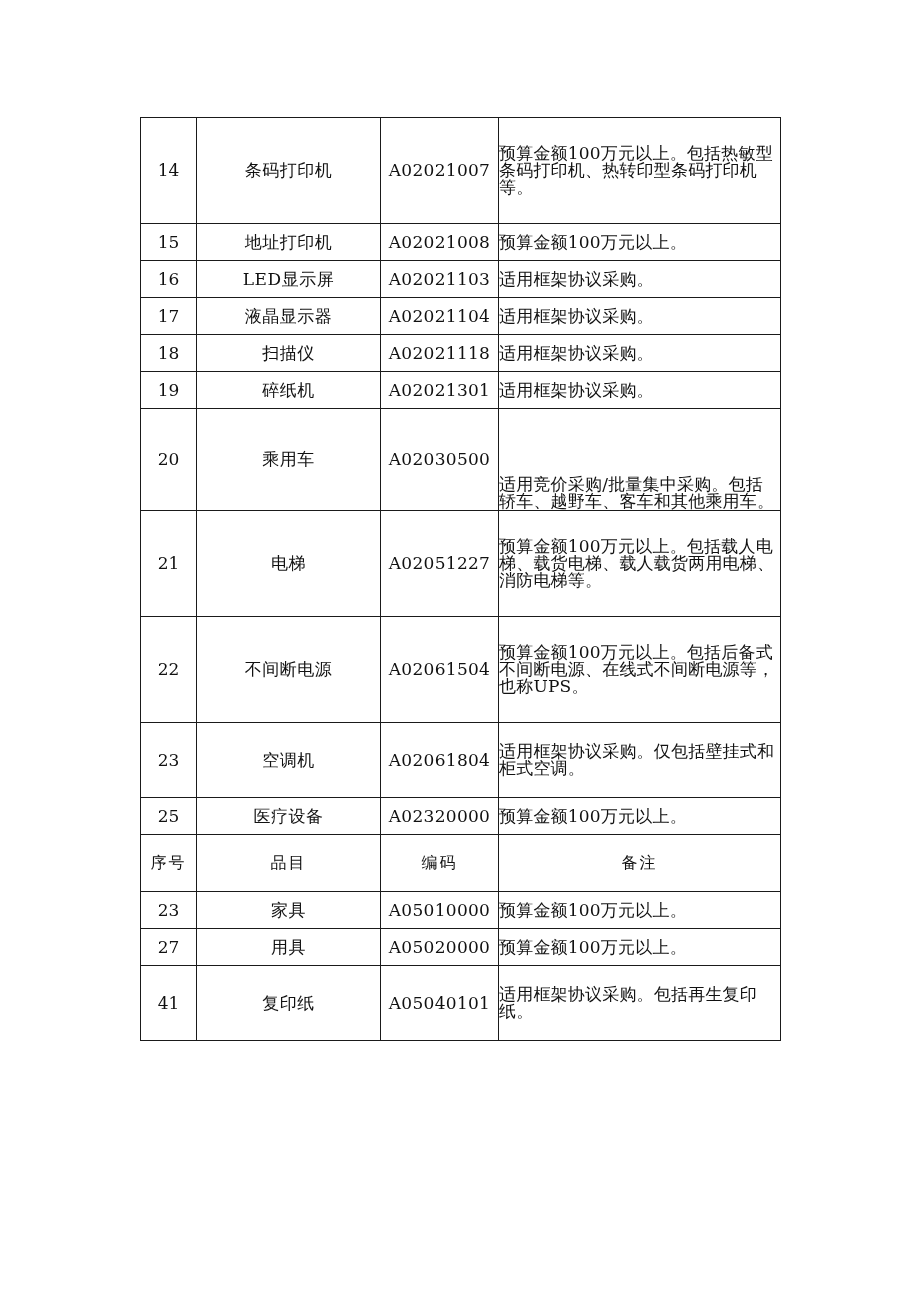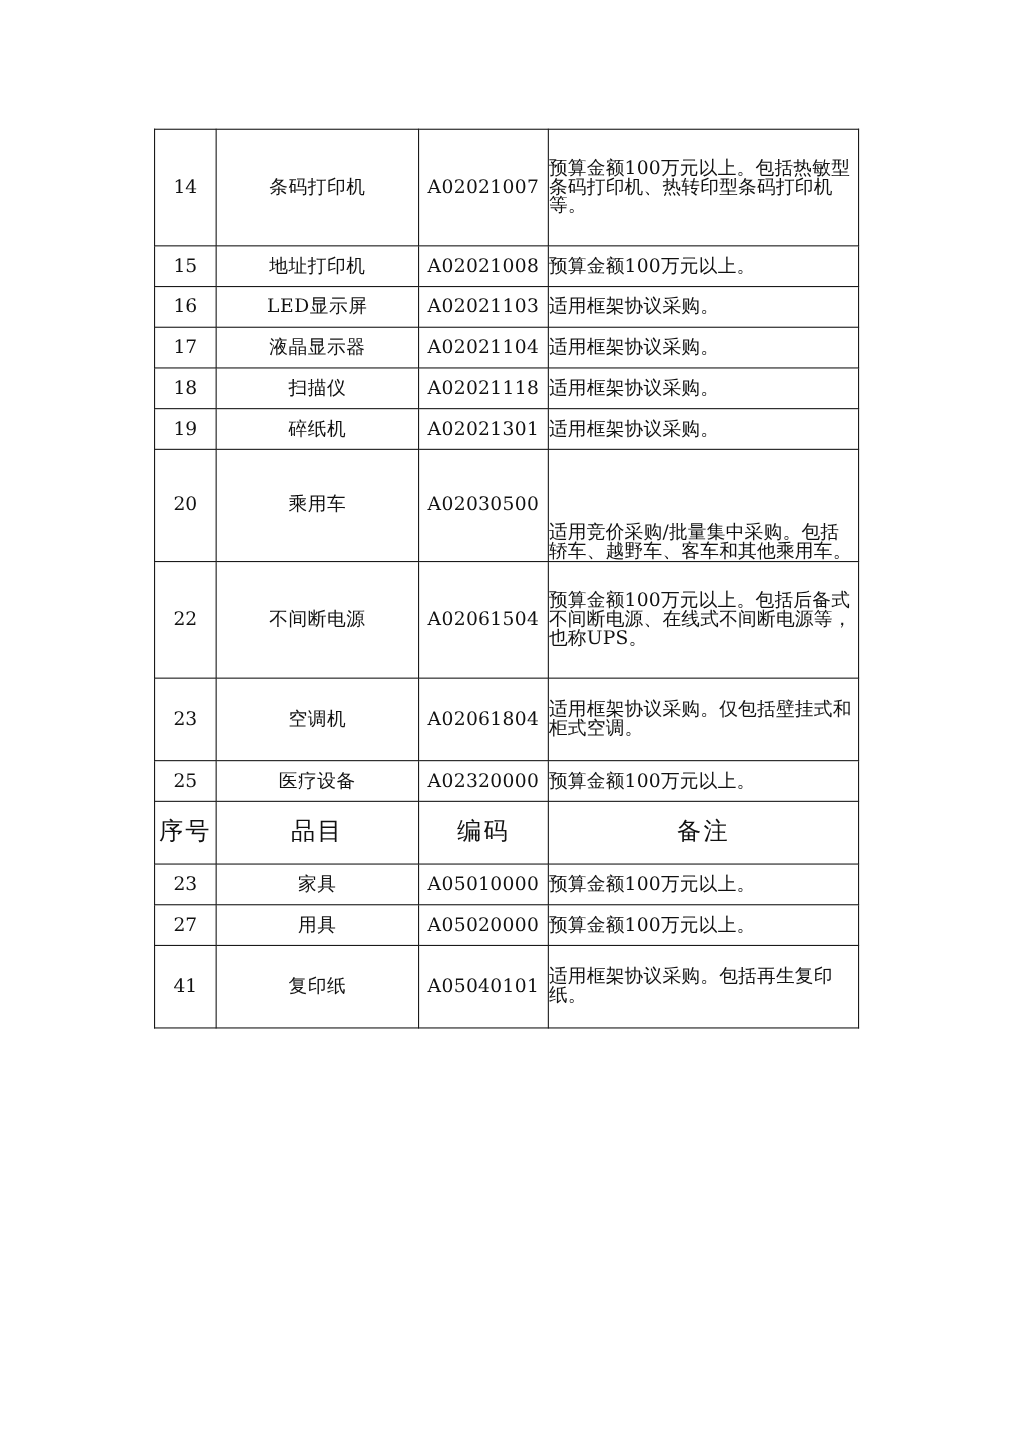"21" tr.r-3 { html: none -> <tr> <td>21</td> <td>电梯</td> <td>A02051227</td> <td>预算金额100万元以上。包括载人电梯、载货电梯、载人载货两用电梯、消防电梯等。</td> </tr> }
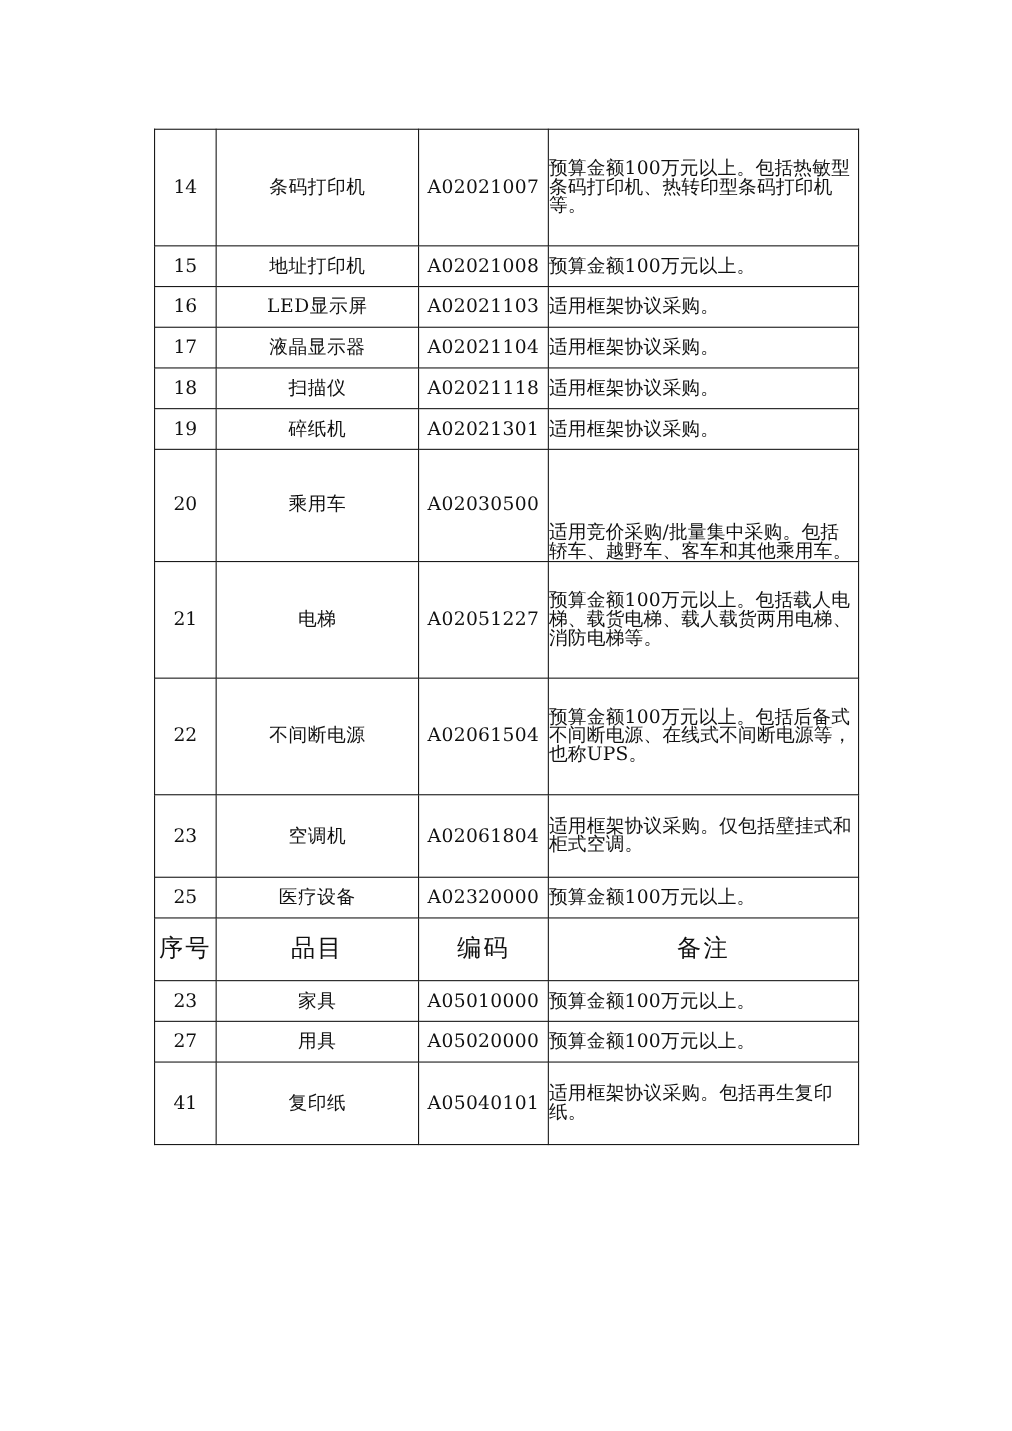"序号" tr.header-row td { font-size: 22px -> 16px }
